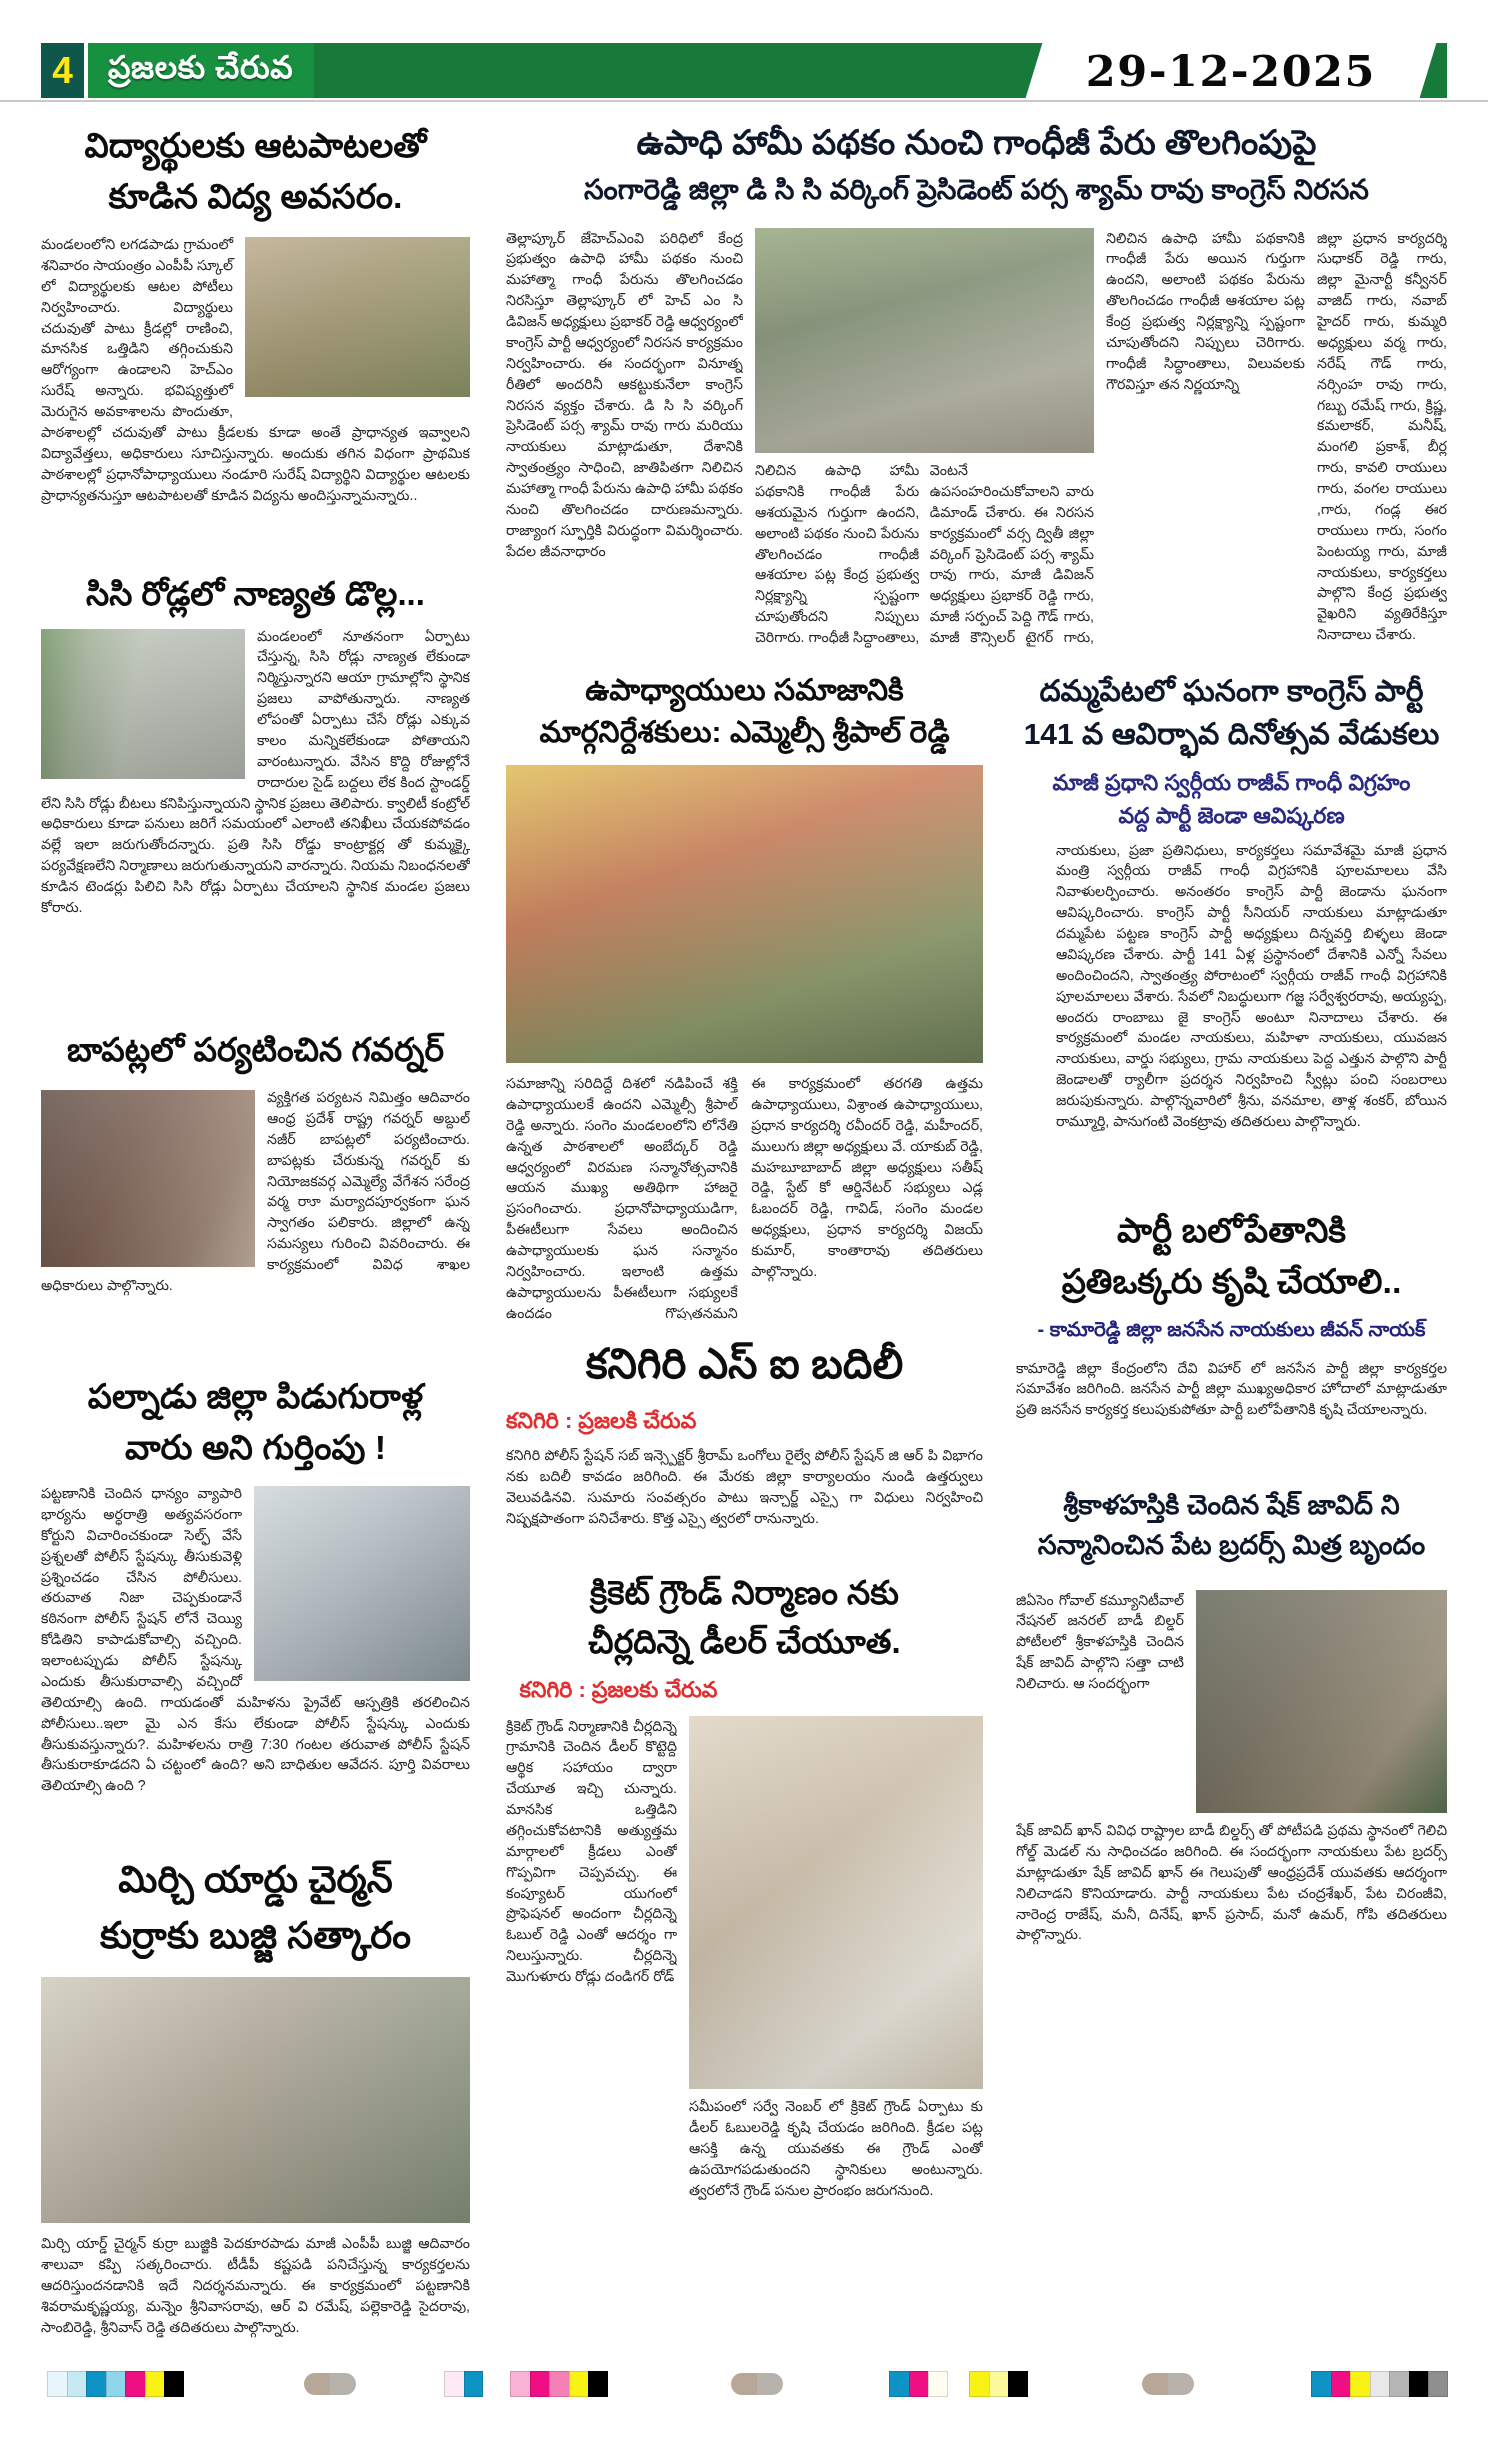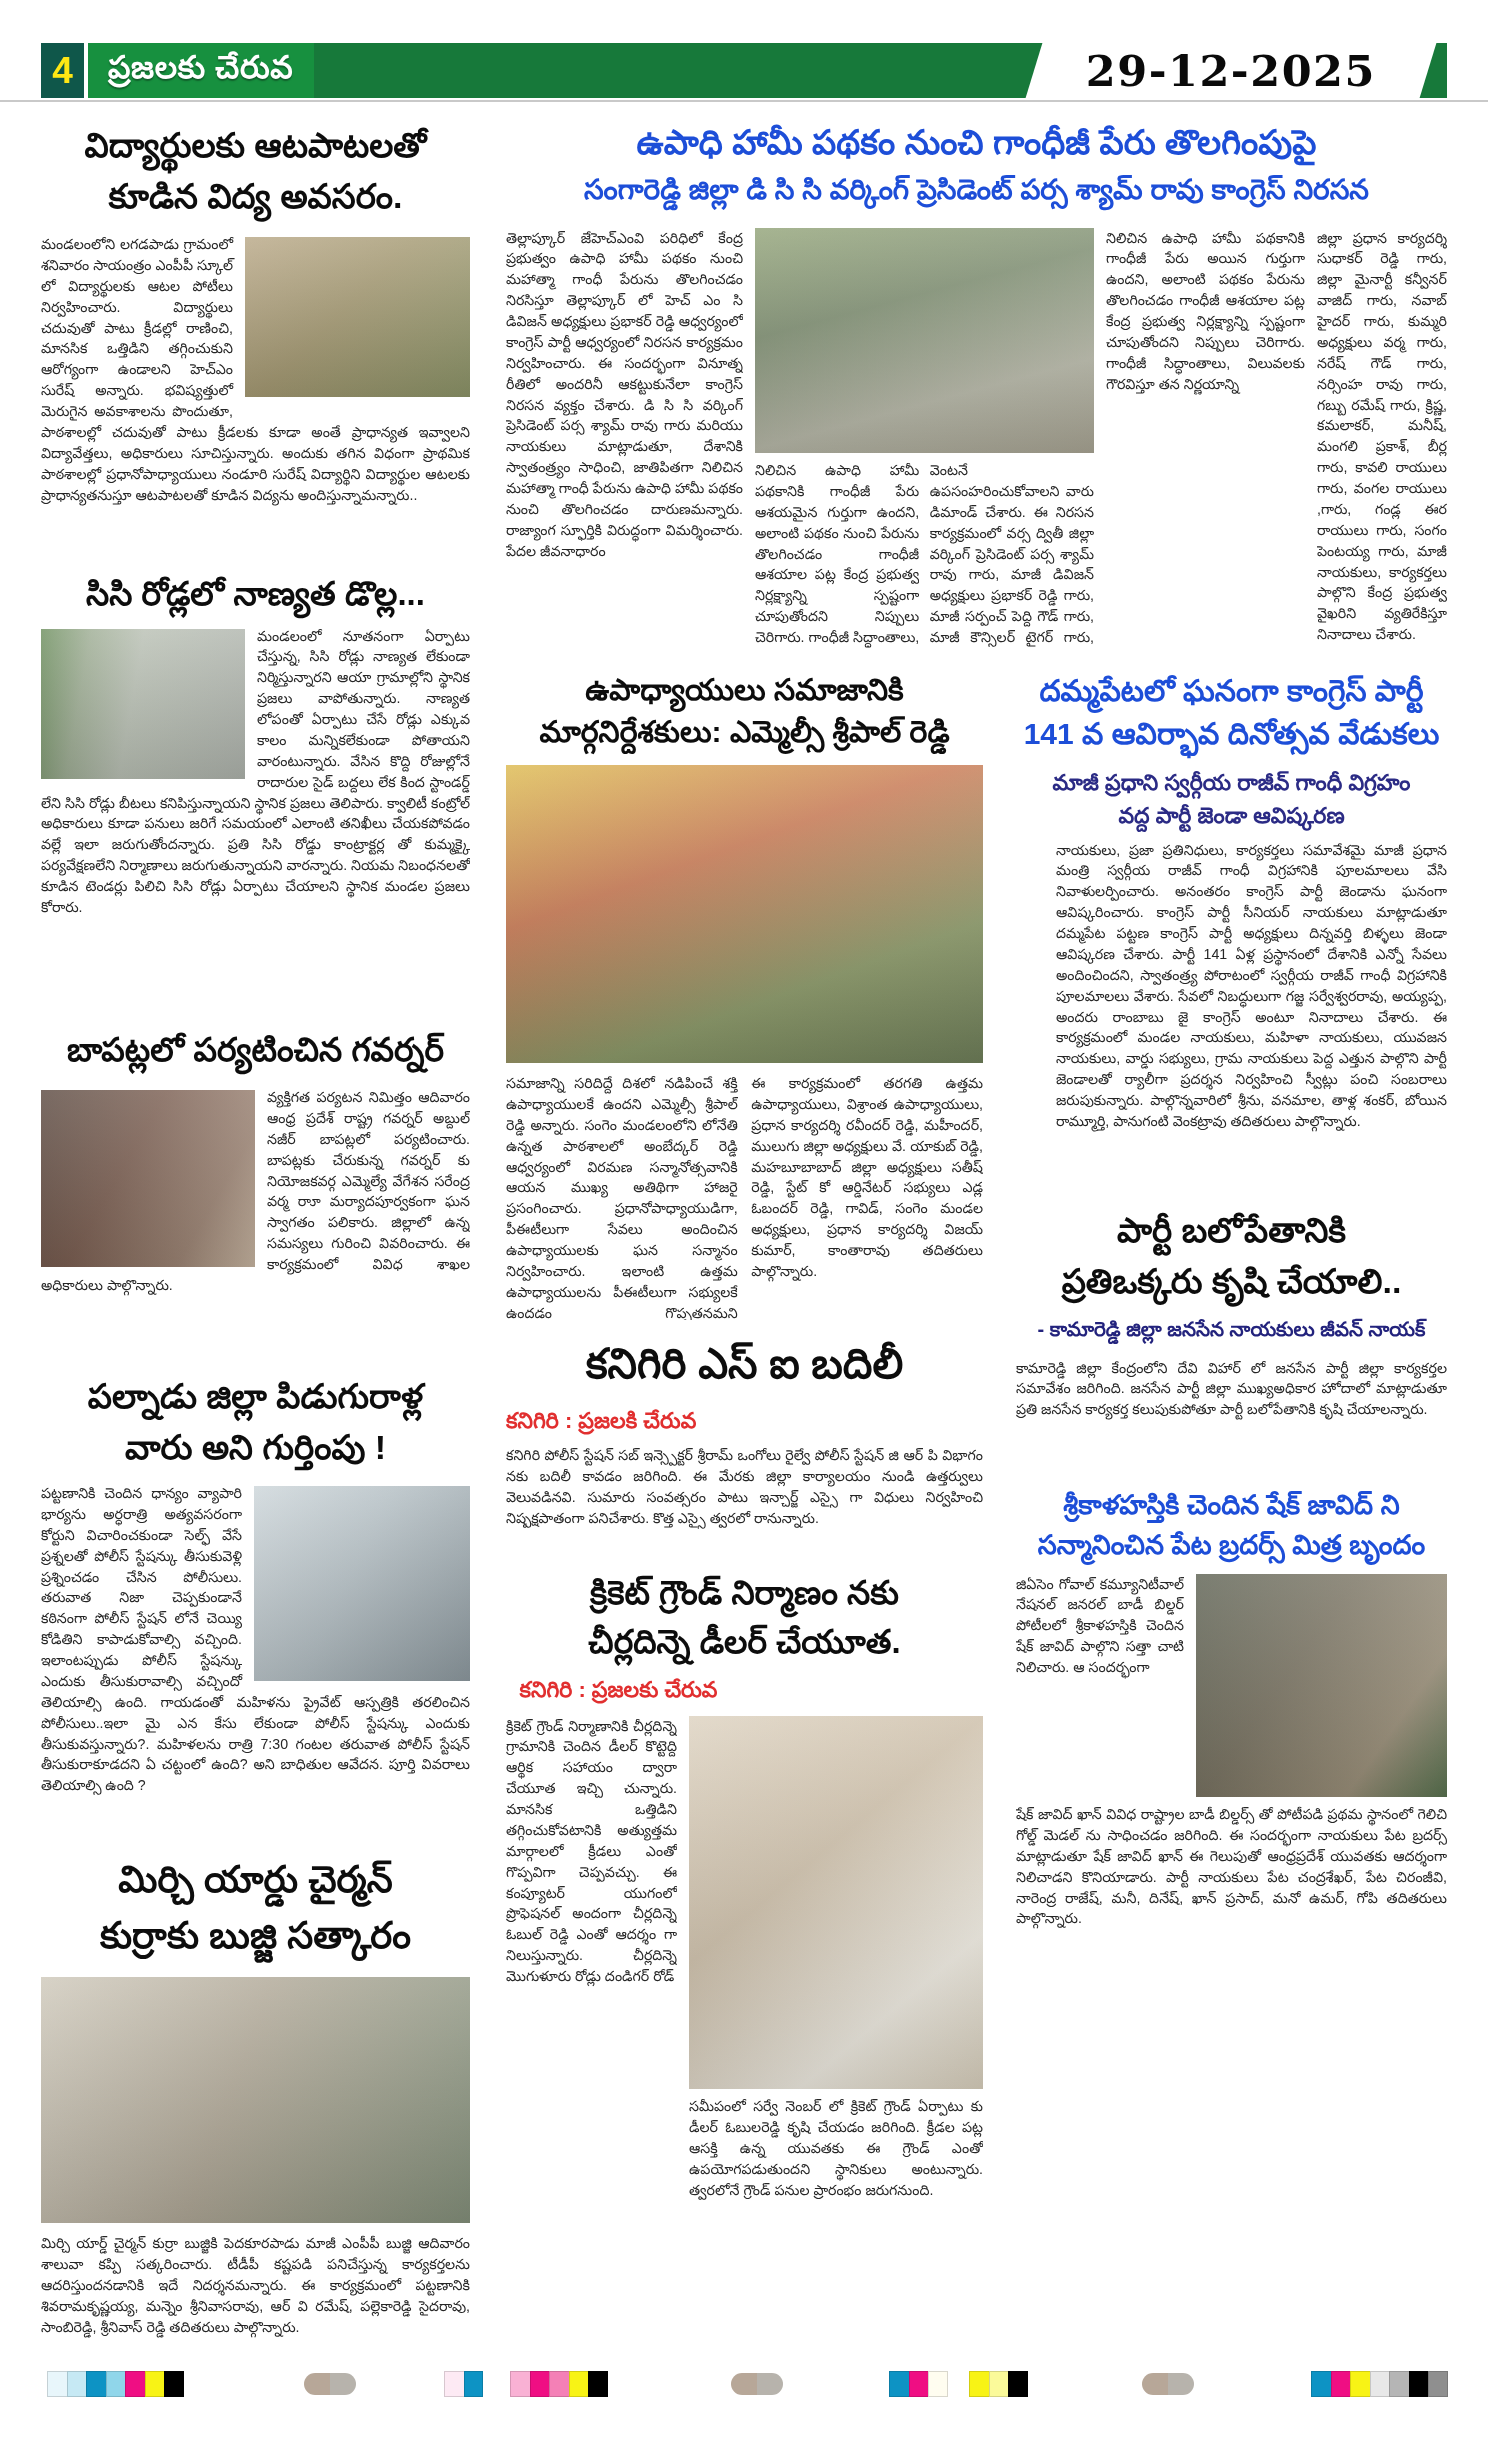"ఉపాధి హామీ పథకం నుంచి గాంధీజీ" .h-navy { color: #1d4ed8 -> #0f172a }
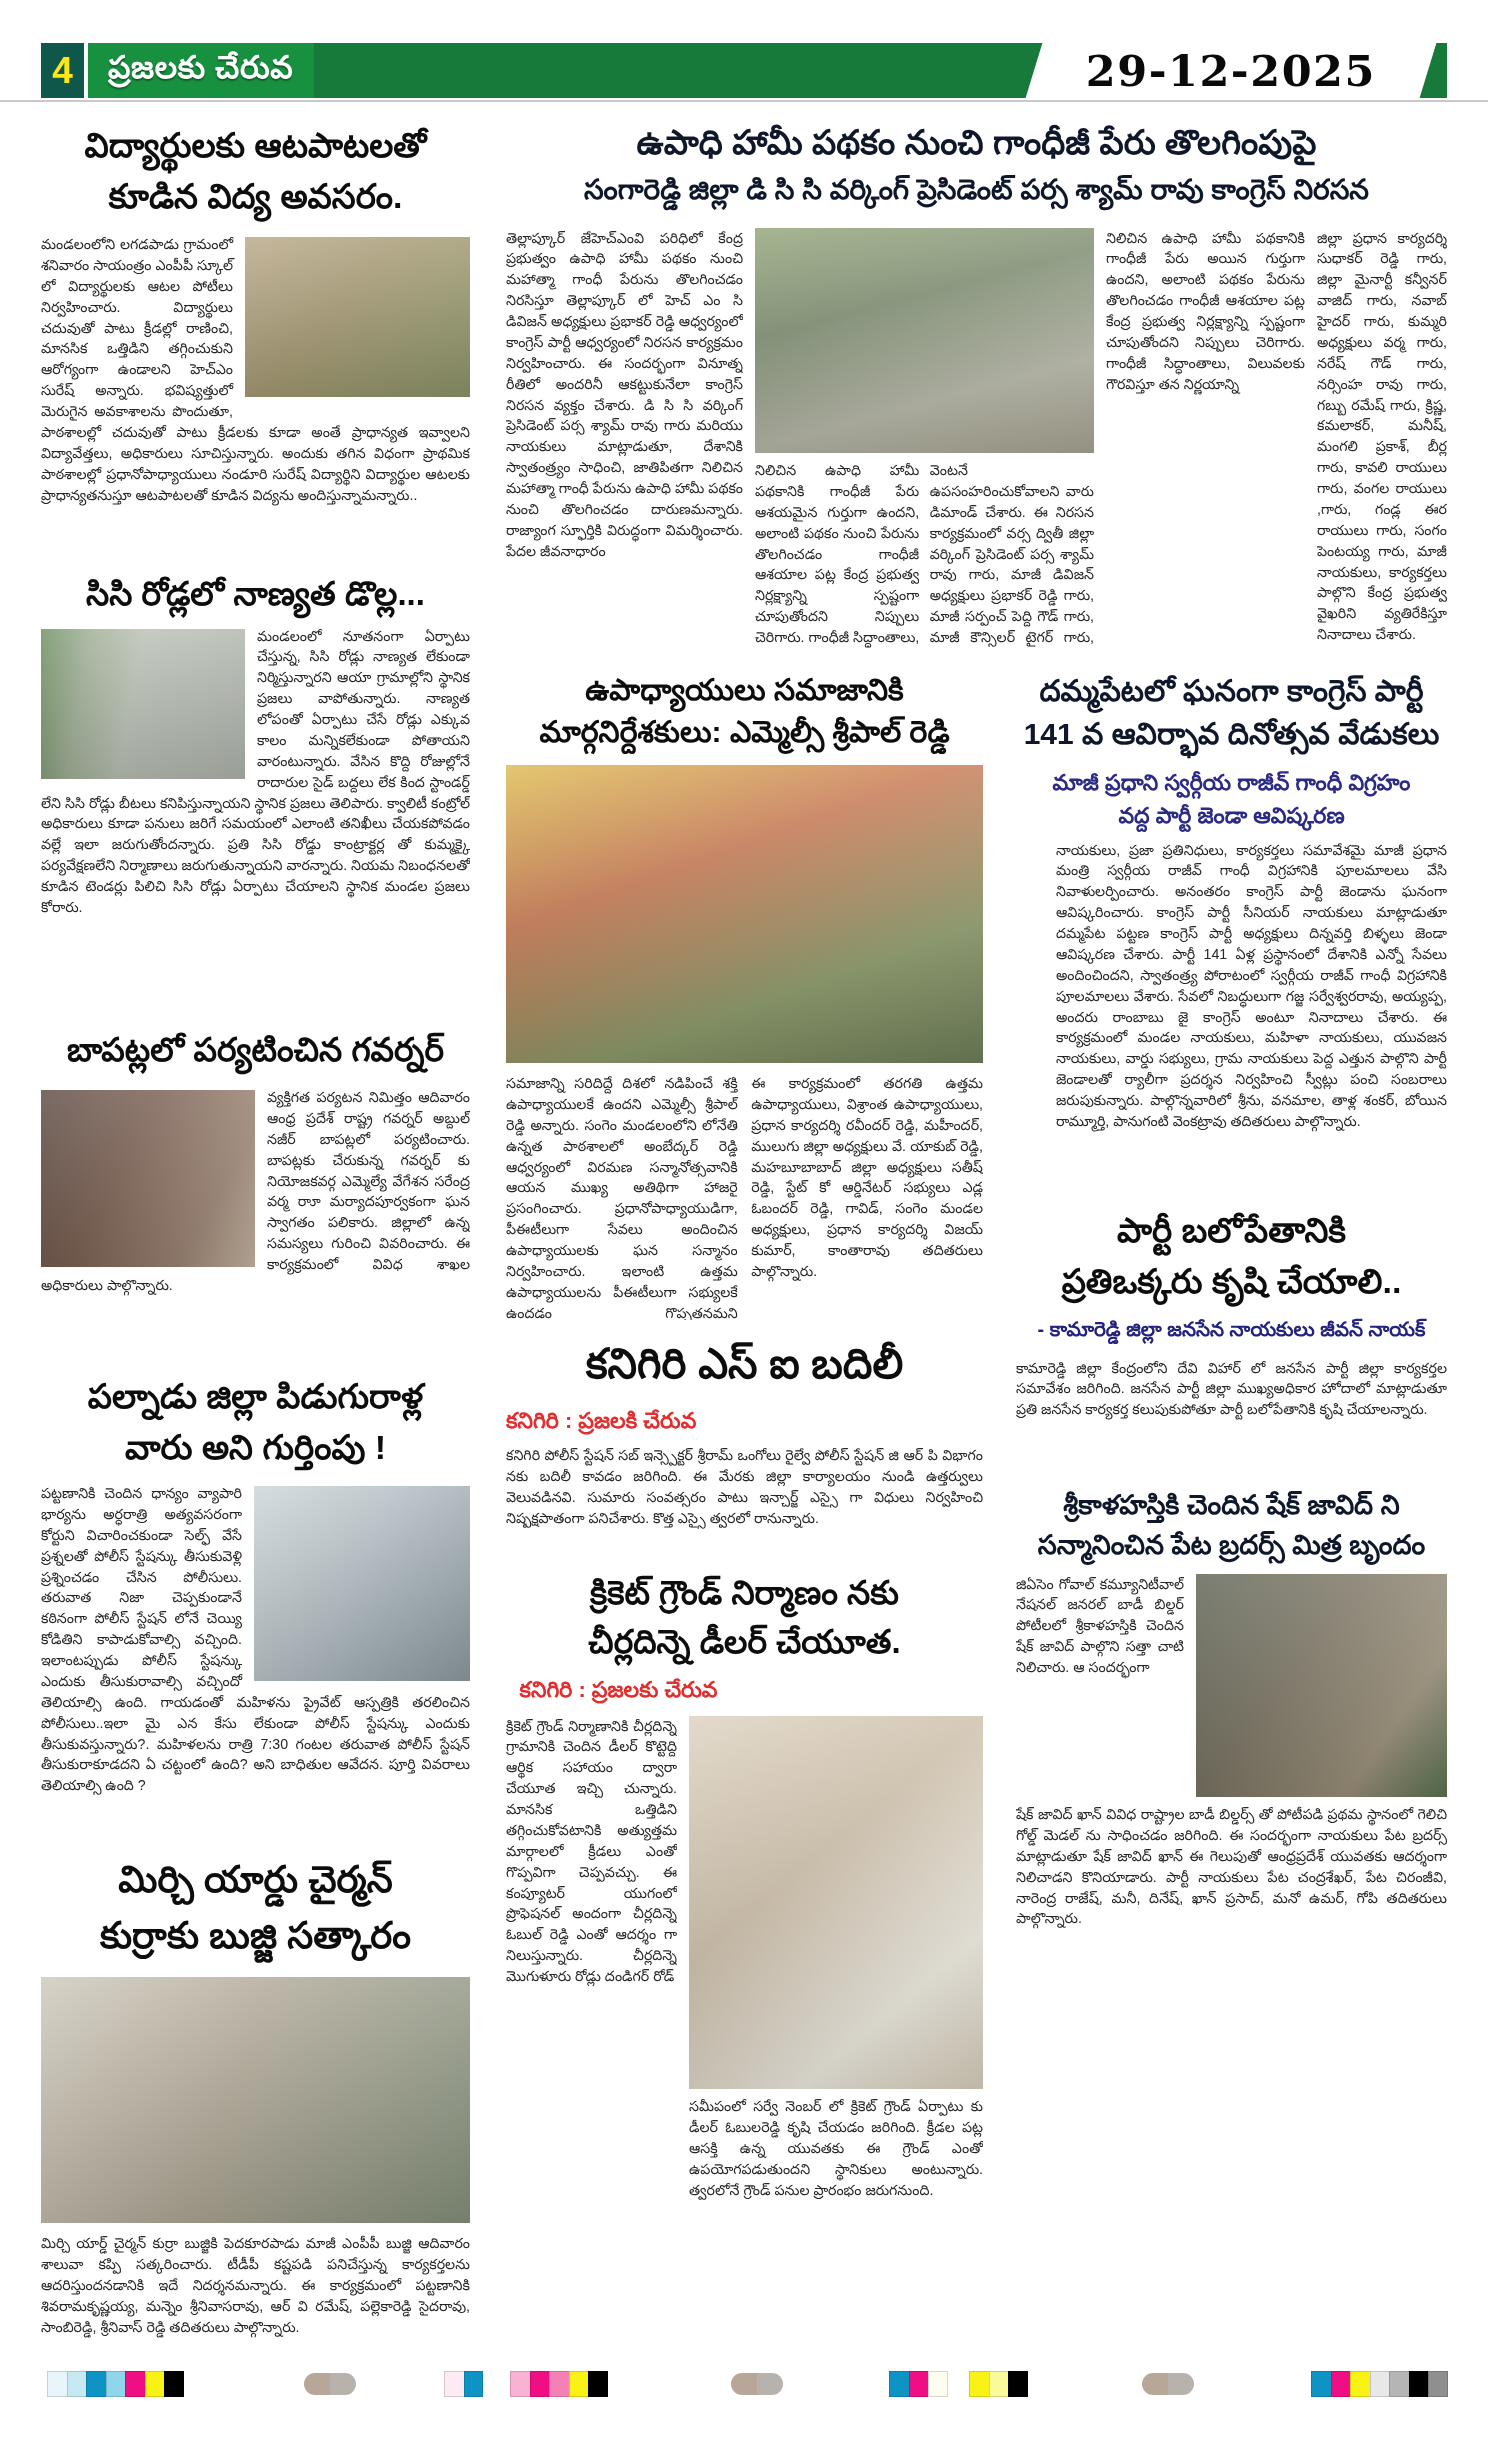"జిఏసెం గోవాల్ కమ్యూనిటీవాల్ నేషనల్ జనరల్" .sk-row { margin-top: 8px -> 24px }
